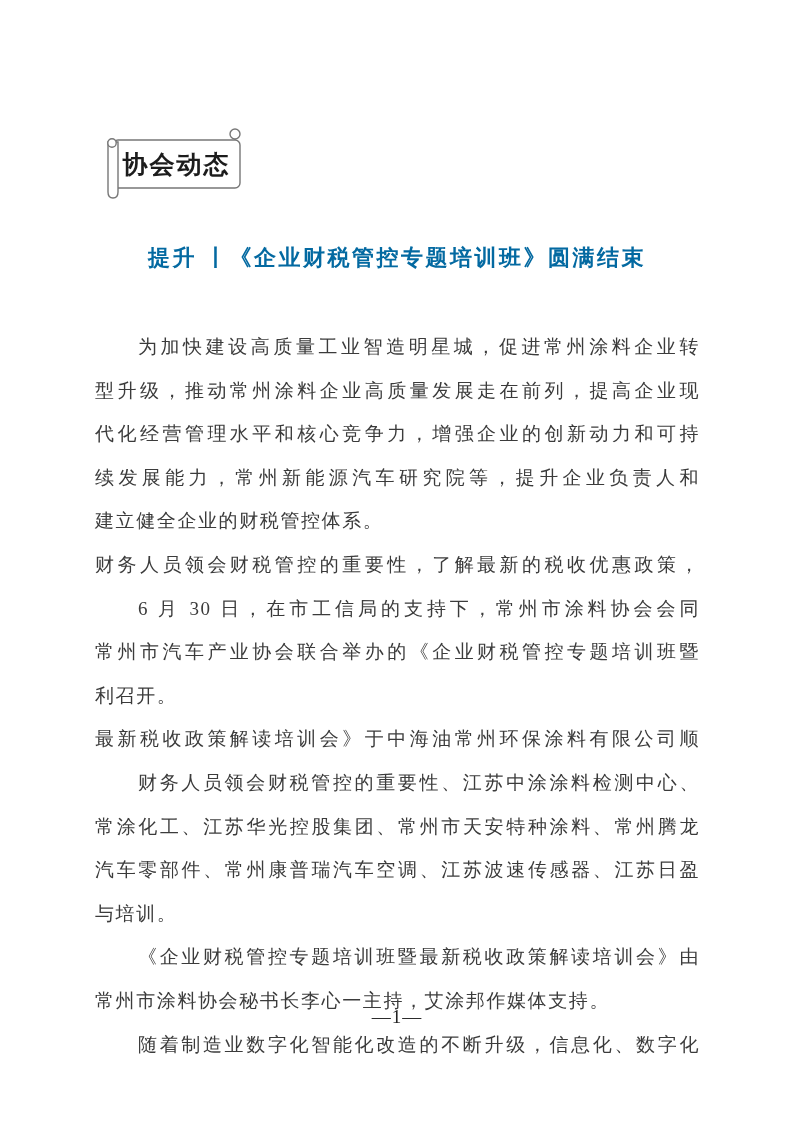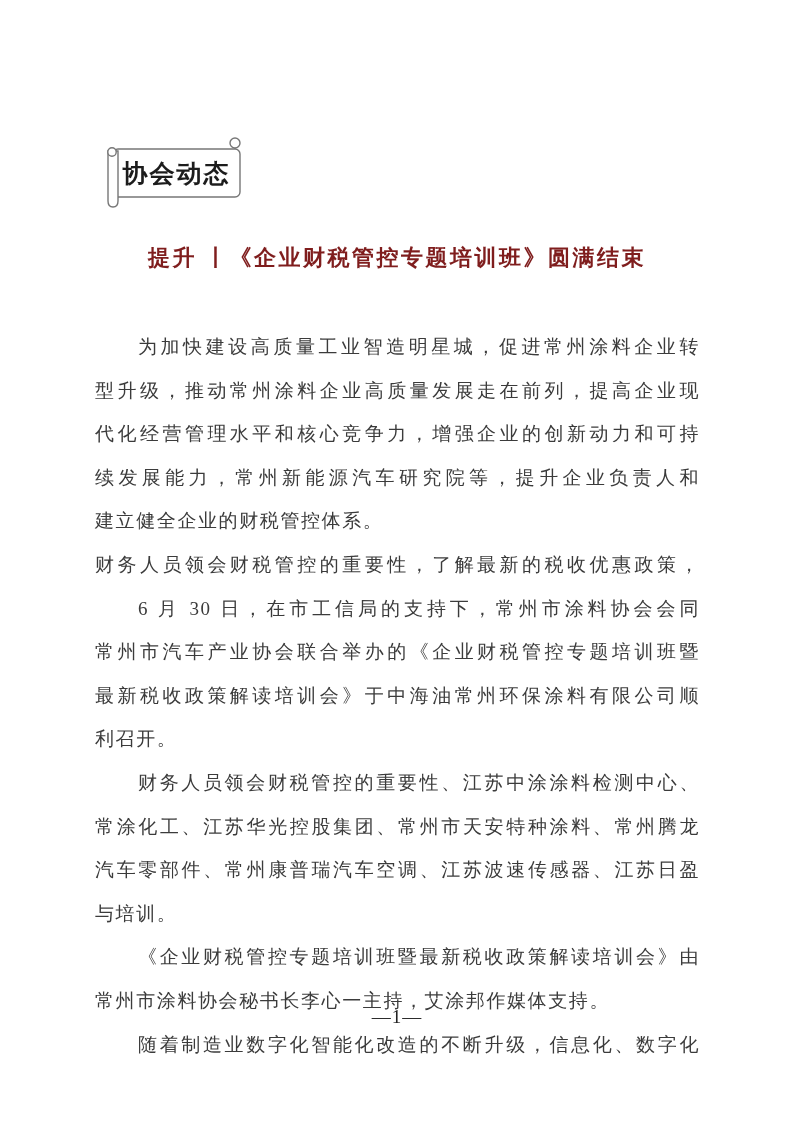"协会动态" .banner-wrap { top: 134px -> 125px }
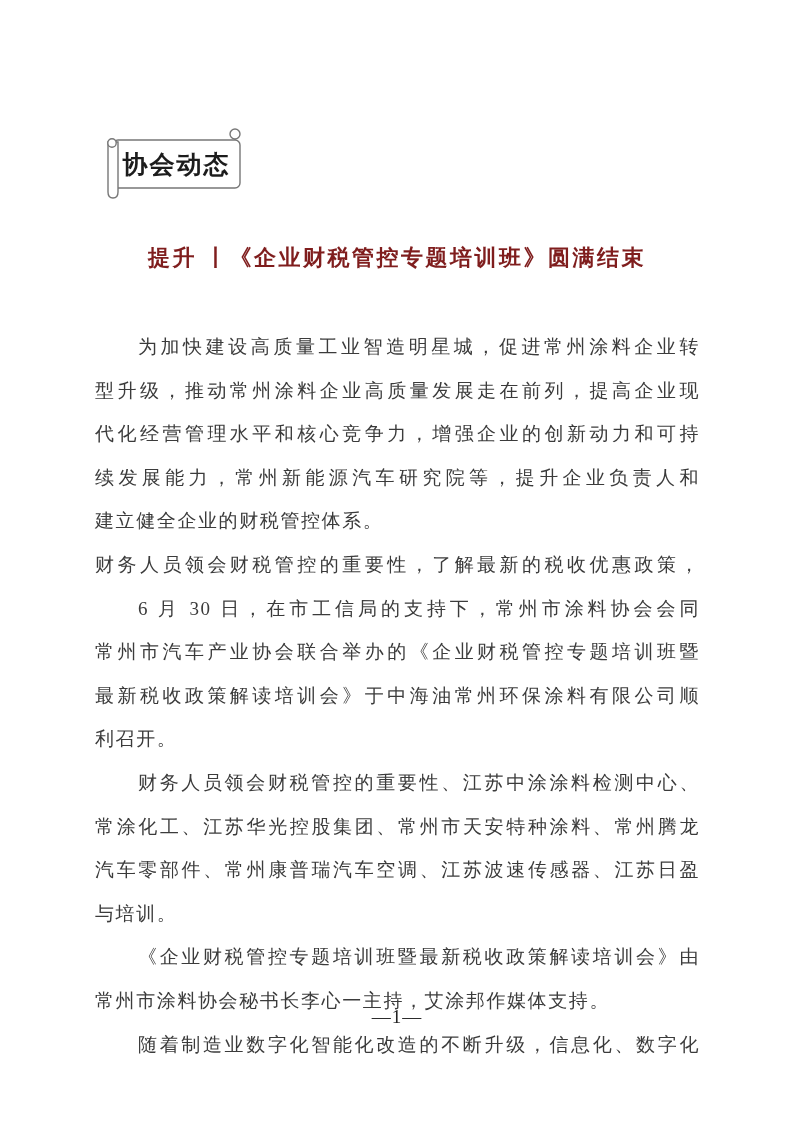"提升 丨《企业财税管控专题培训班》圆满结束" .article-title { color: #7f1d1d -> #0369a1 }
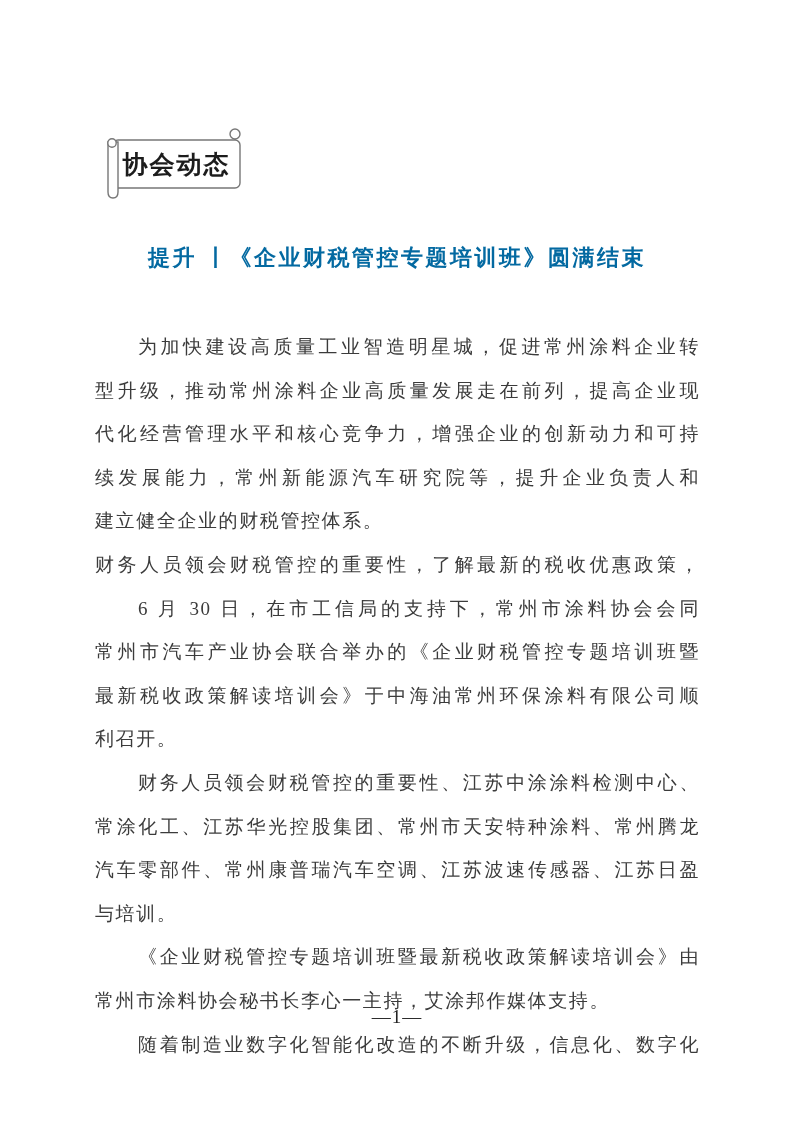"最新税收政策解读培训会》于中海油常州环保涂料有限公司顺" div.line { order: before "利召开。" -> after "利召开。" }
